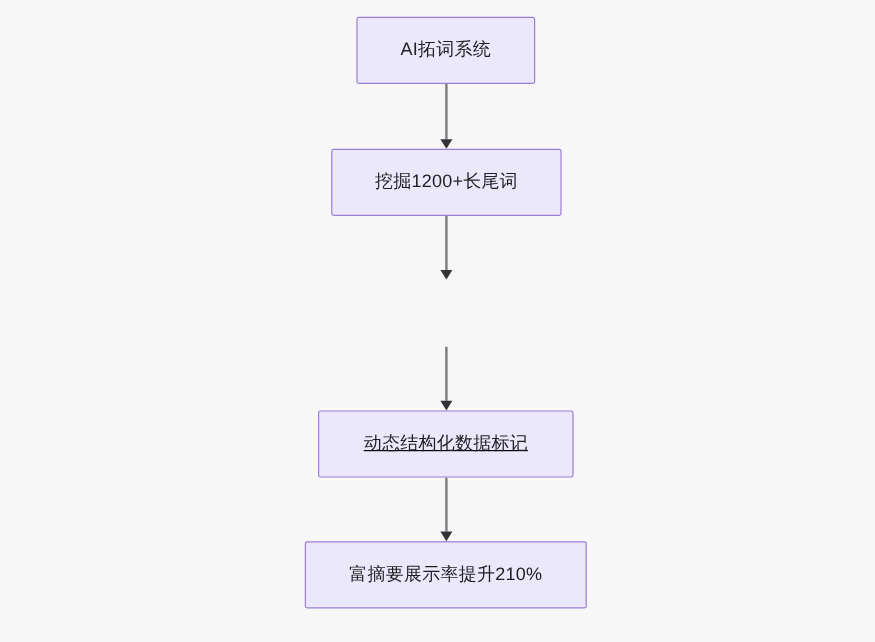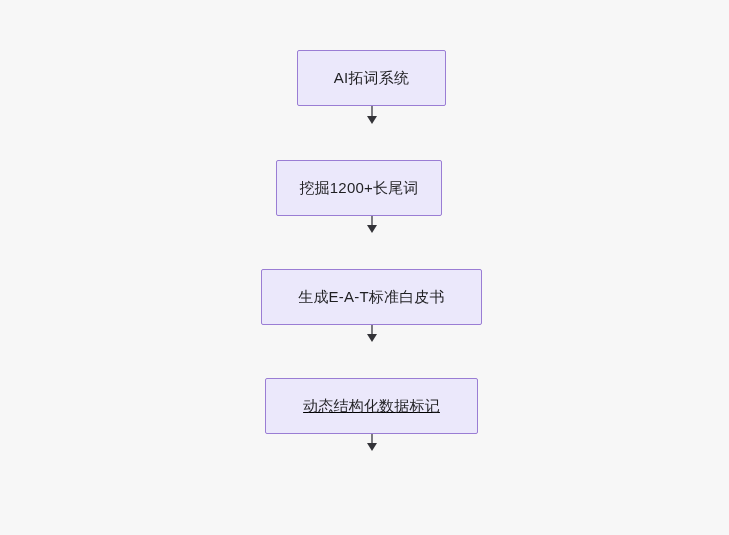"AI拓词系统" .node { margin-top: 36px -> none }
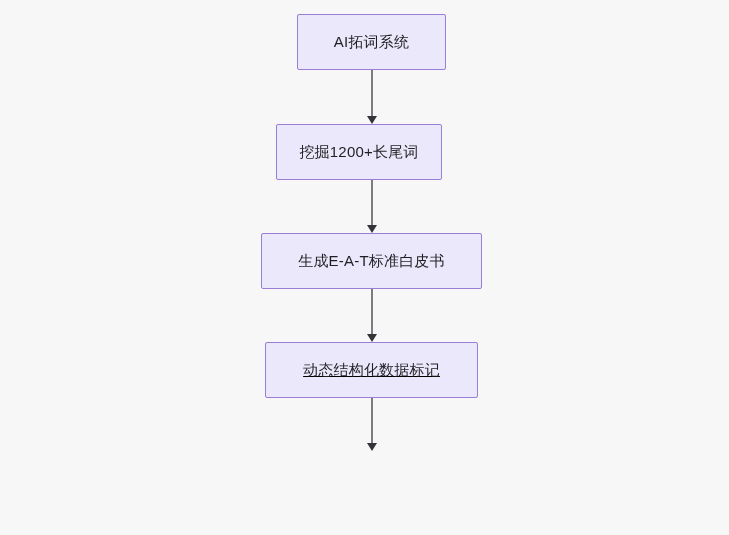"挖掘1200+长尾词" div.node { width: 166px -> 192px }
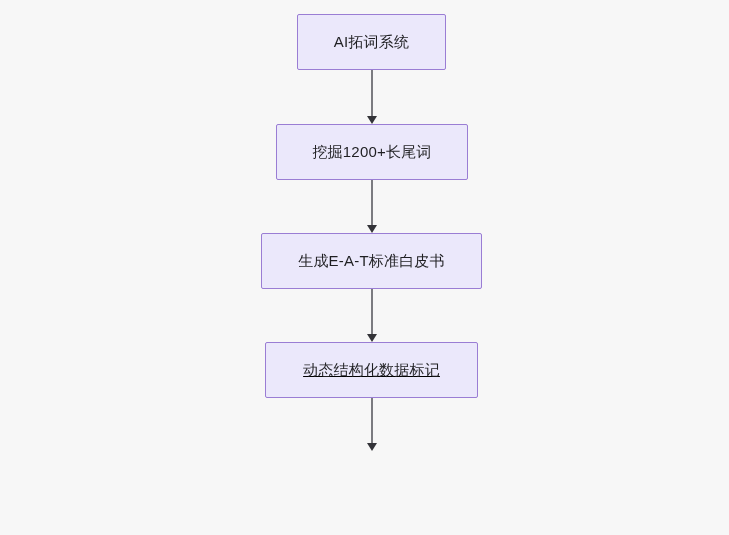"生成E-A-T标准白皮书" div.node { html: <div> <span>生成E-A-T标准白皮书</span> </div> -> none }
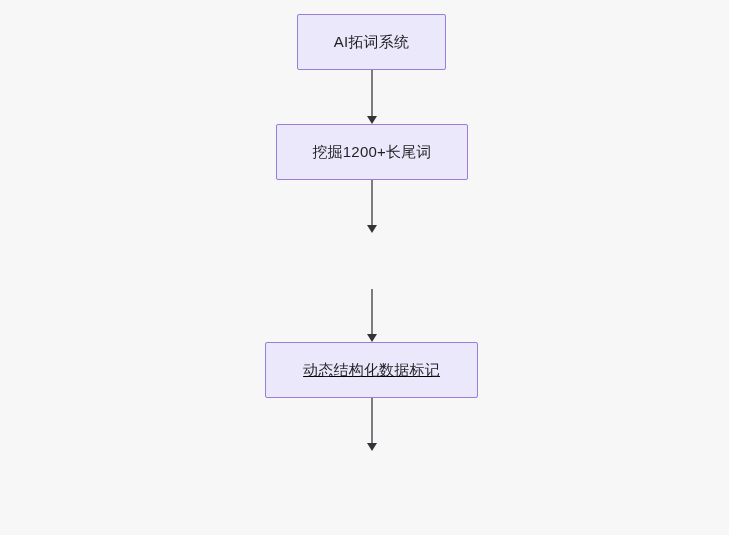"富摘要展示率提升210%" div.node { html: none -> <div> <span>富摘要展示率提升210%</span> </div> }
